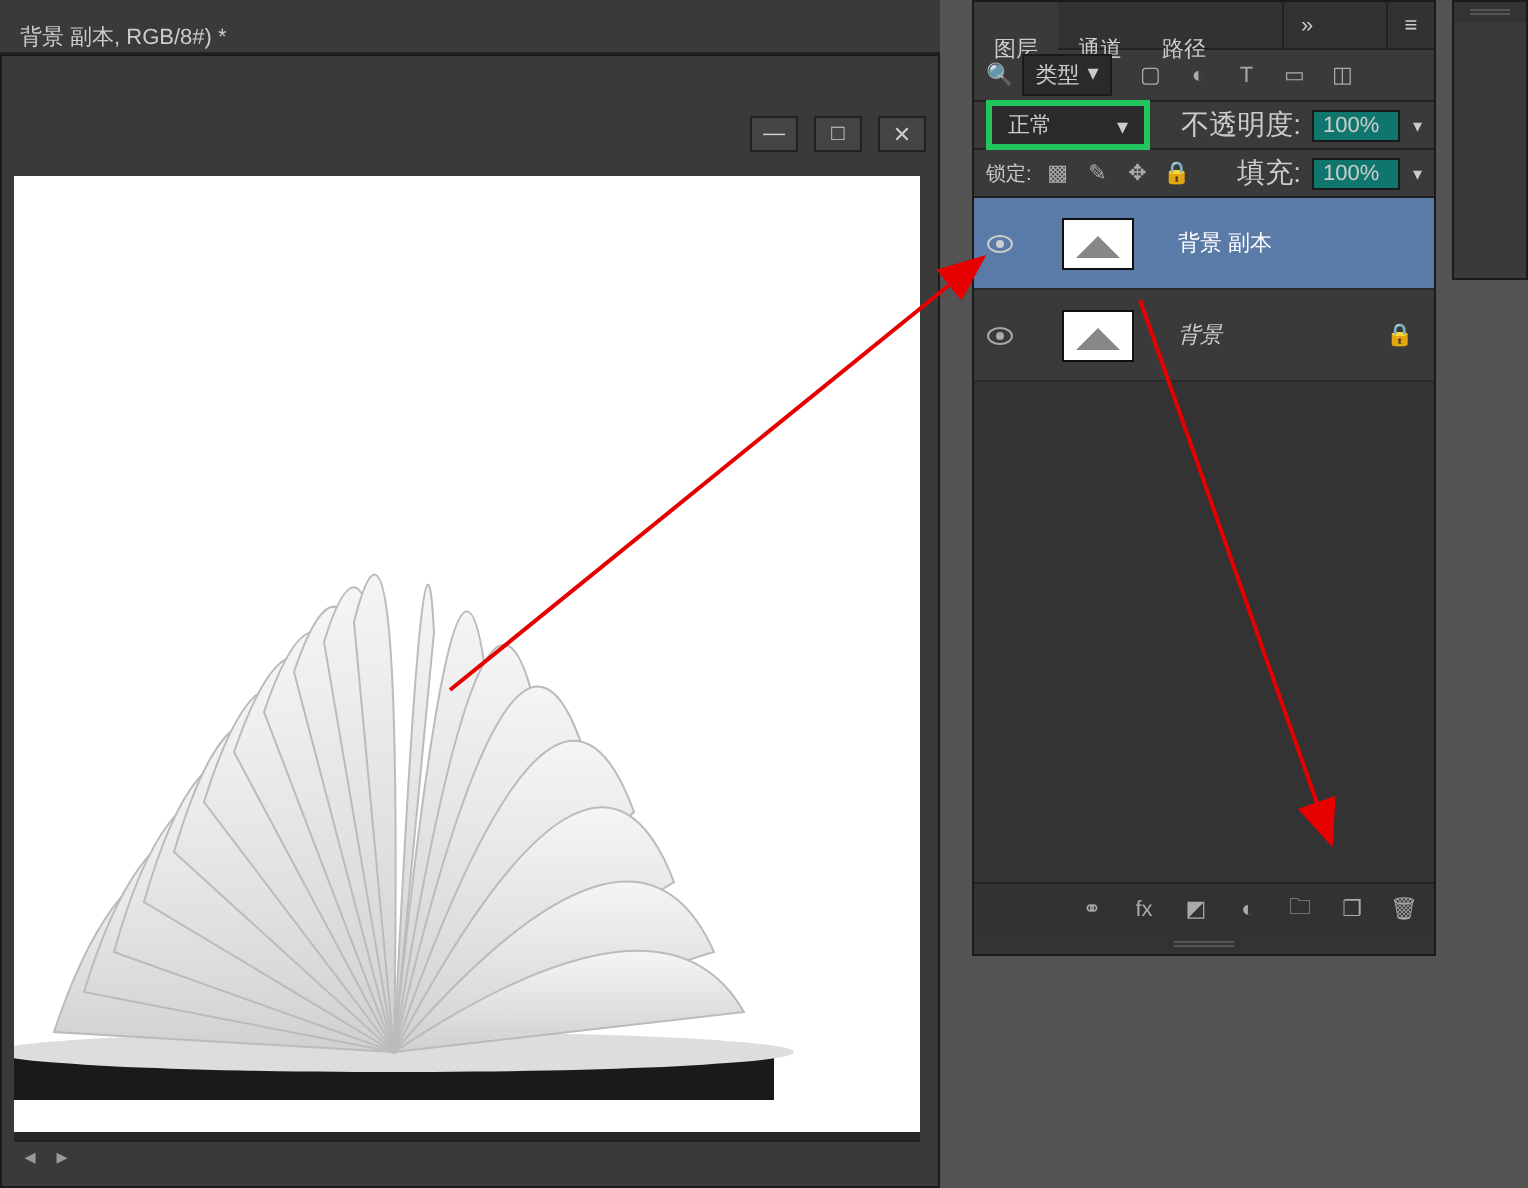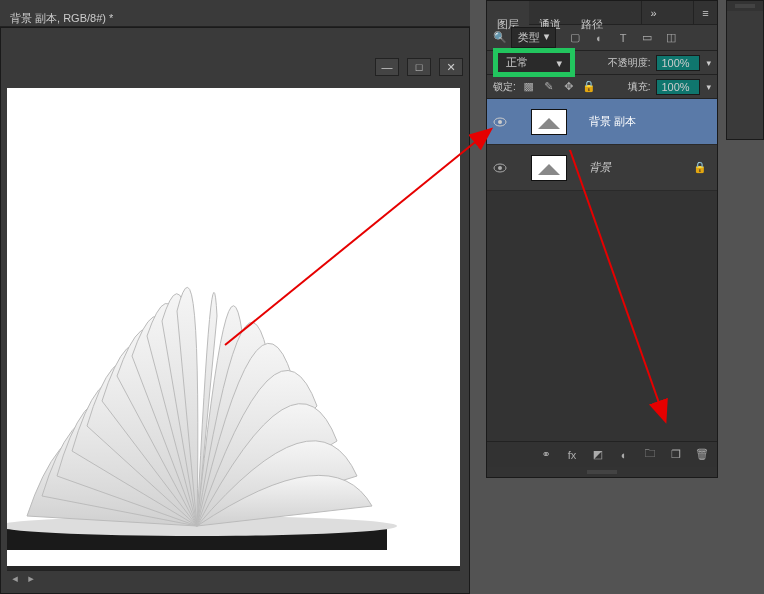"正常" .blend-select { border: 5px solid #22c55e -> 3px solid #22c55e }
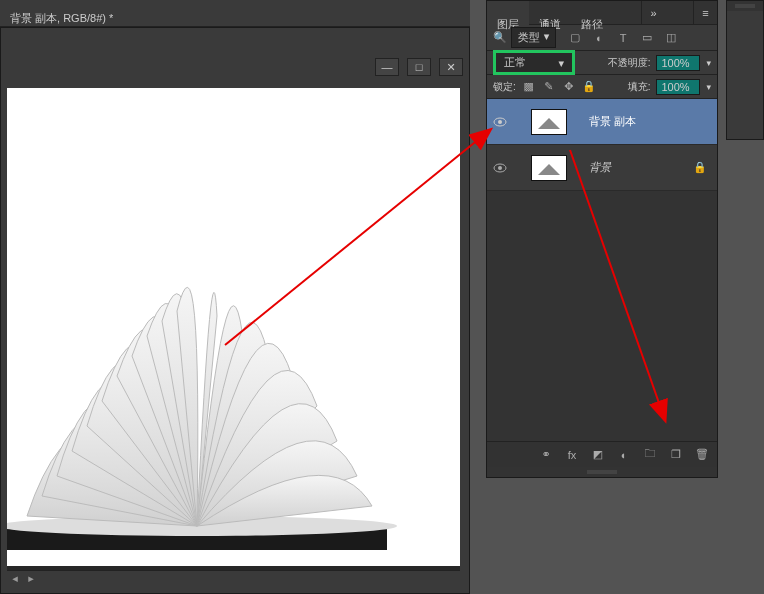"不透明度:" .opacity-label { font-size: 10px -> 14px }
